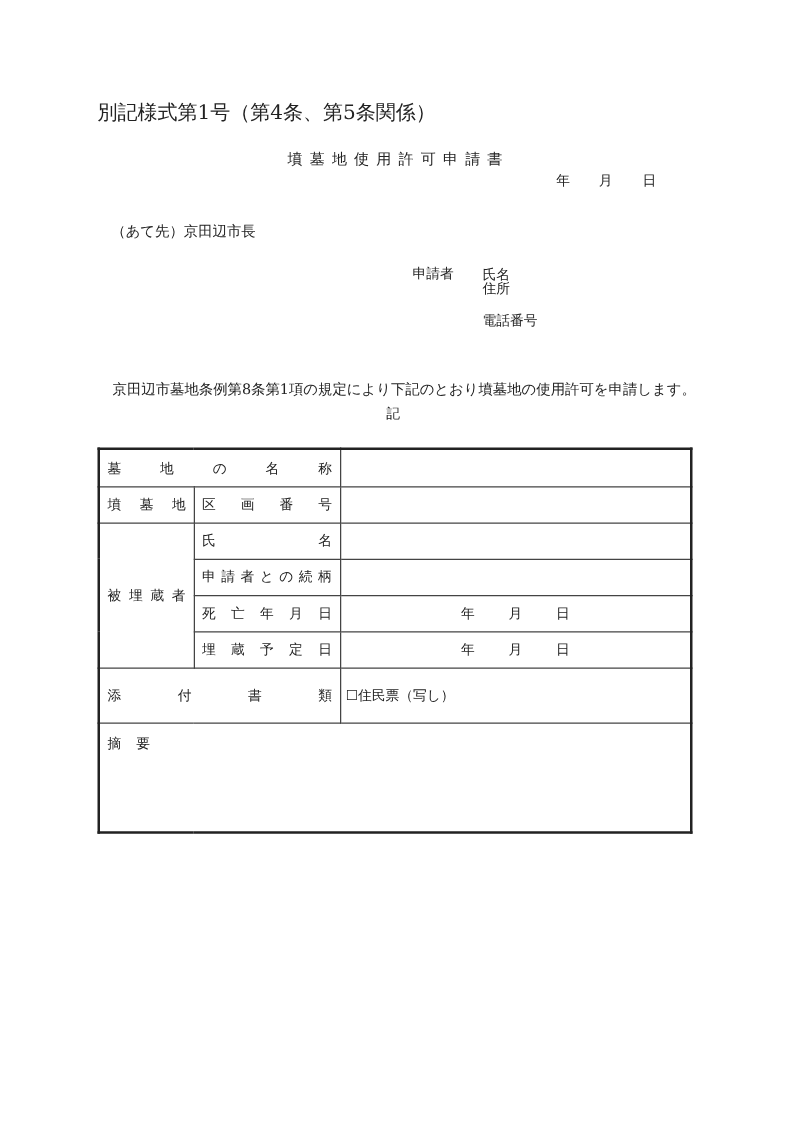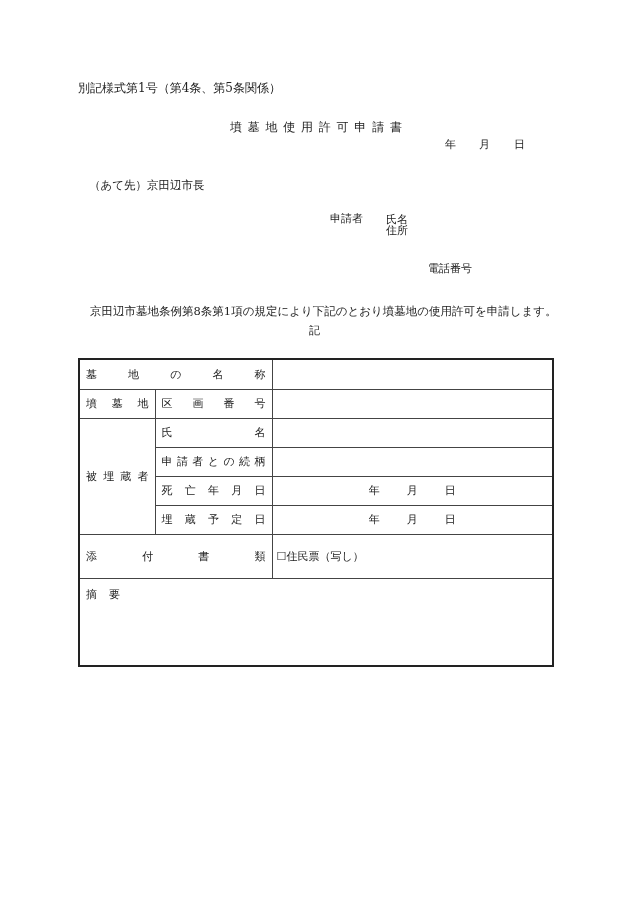"別記様式第1号（第4条、第5条関係）" div.abs { font-size: 12px -> 16px }
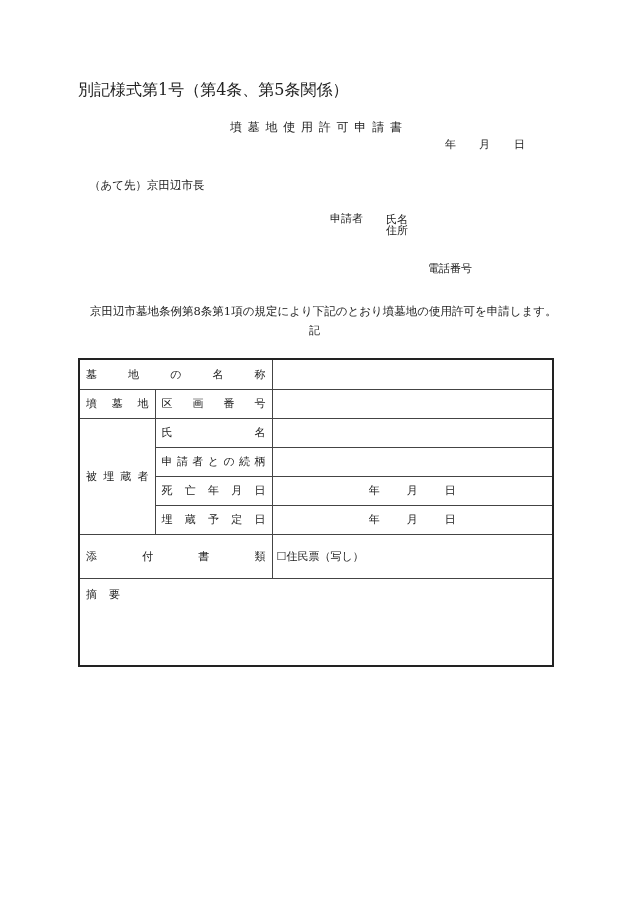"電話番号" div.abs { margin-left: 42px -> none; top: 261px -> 249px }
